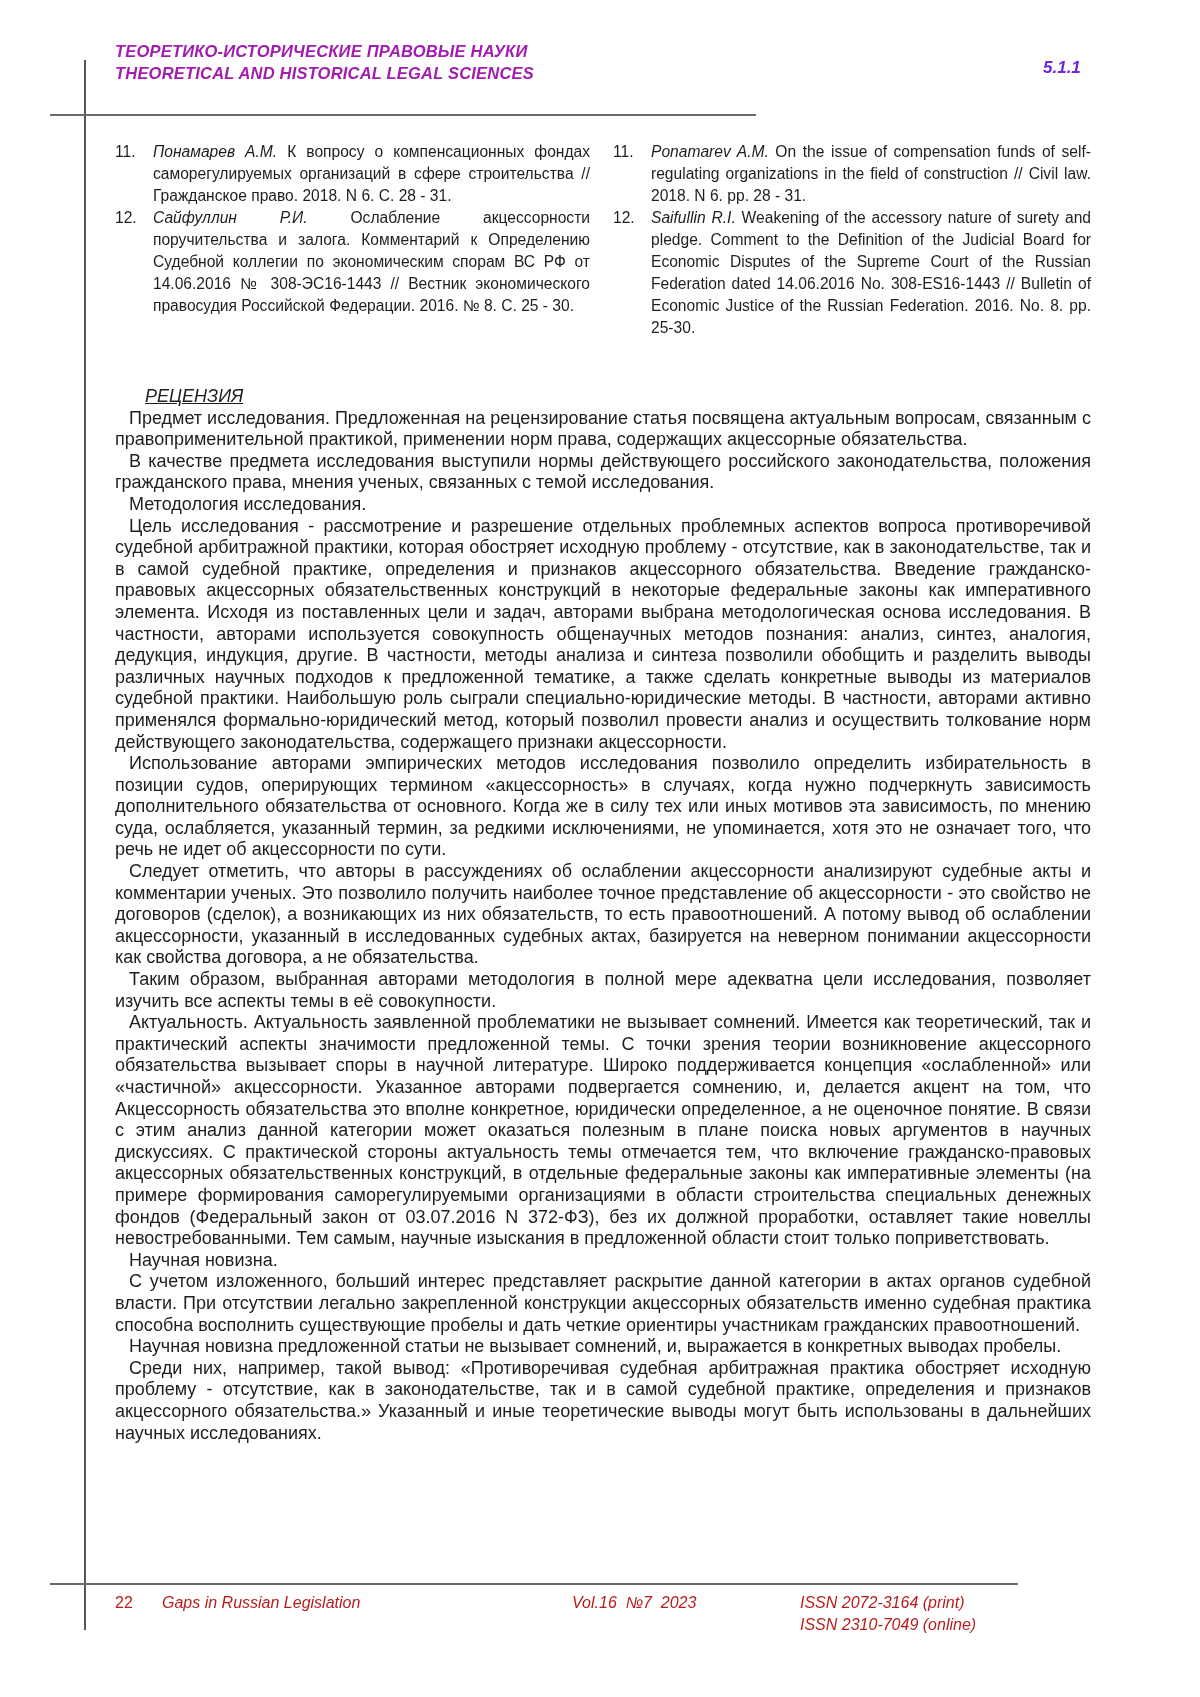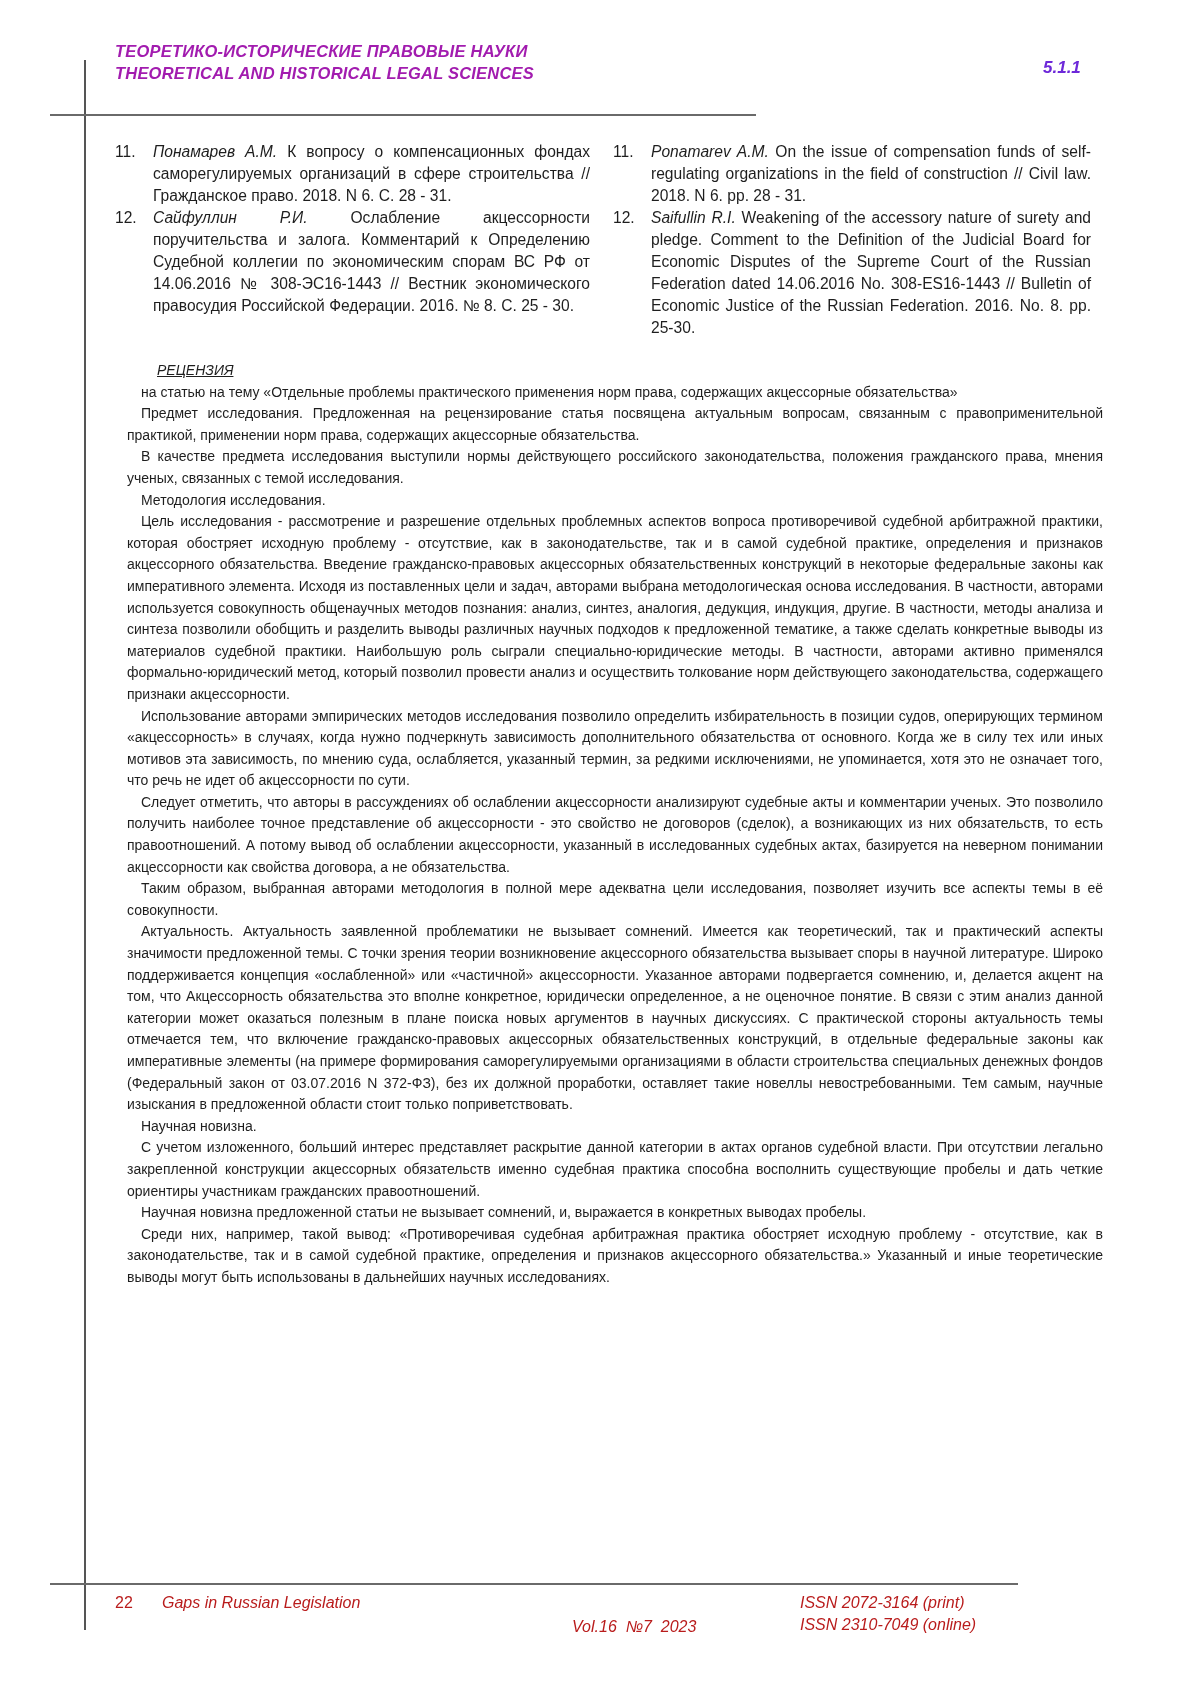"РЕЦЕНЗИЯ" .review { font-size: 14px -> 18px; margin-left: 12px -> none; top: 360px -> 386px }
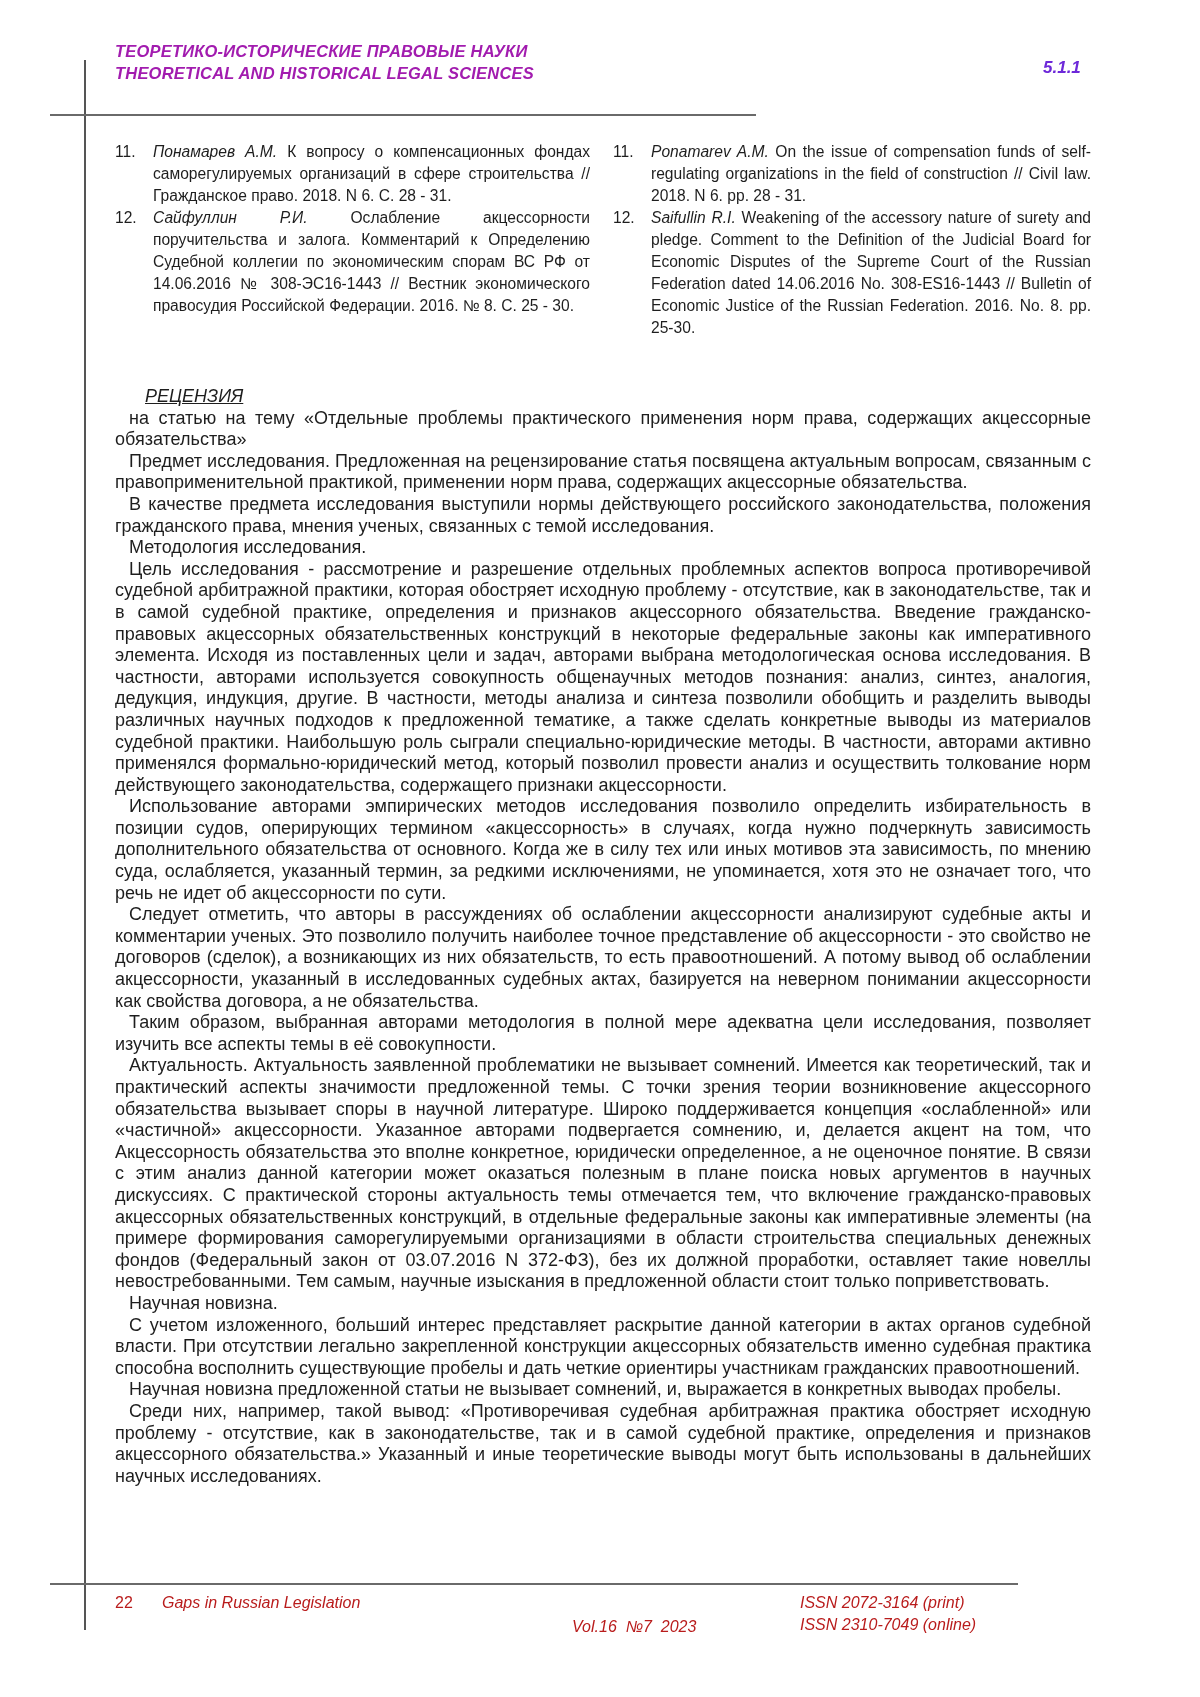"на статью на тему «Отдельные" p { html: <p>на статью на тему «Отдельные проблемы практического применения норм права, содержащих акцессорные обязательства»</p> -> none }
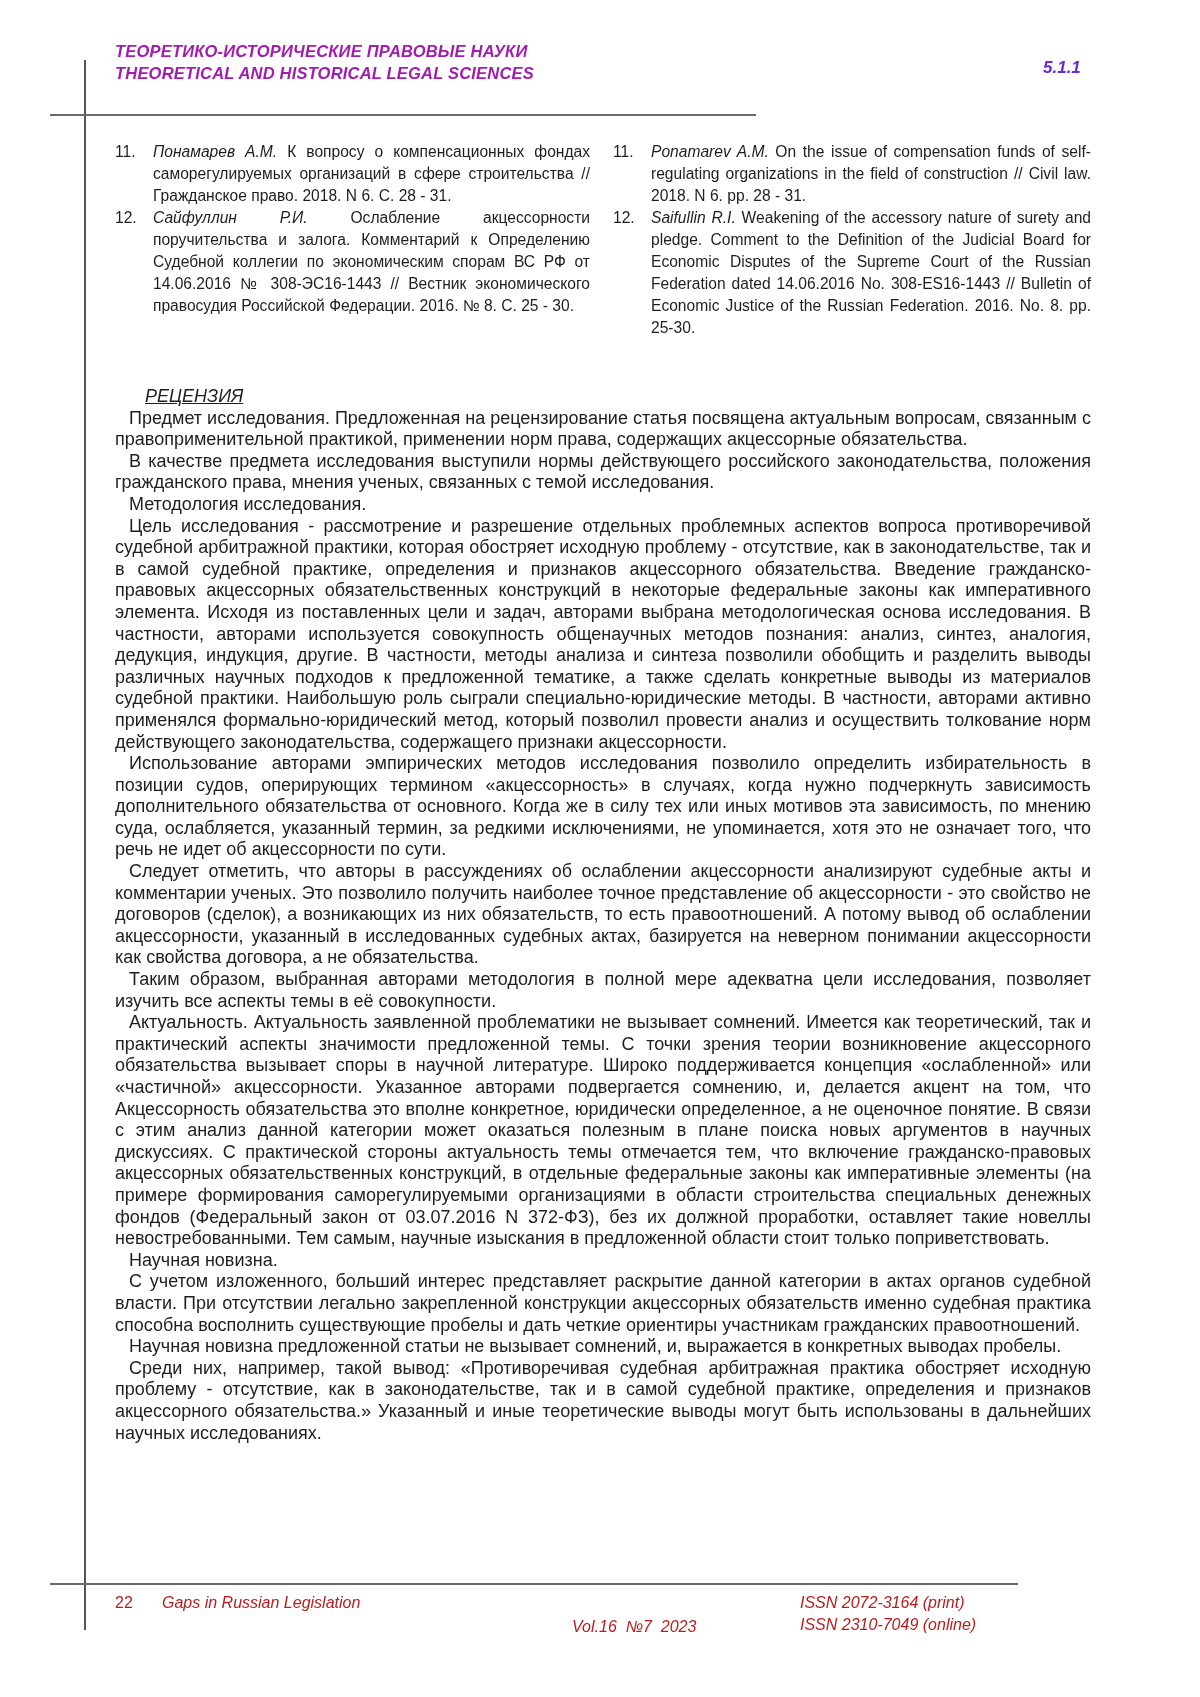"Vol.16 №7 2023" .f-vol { margin-top: 24px -> none }
